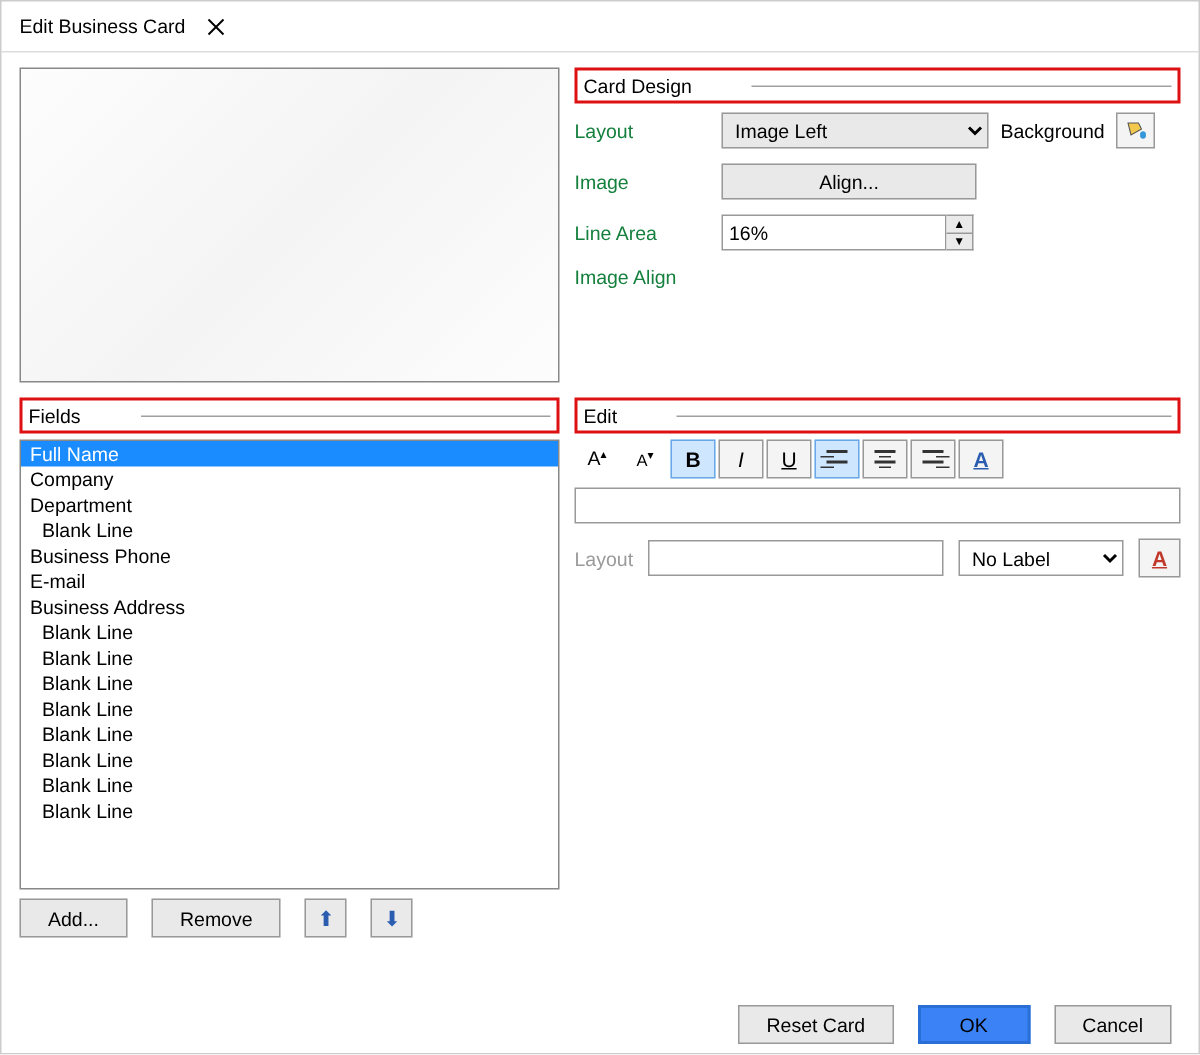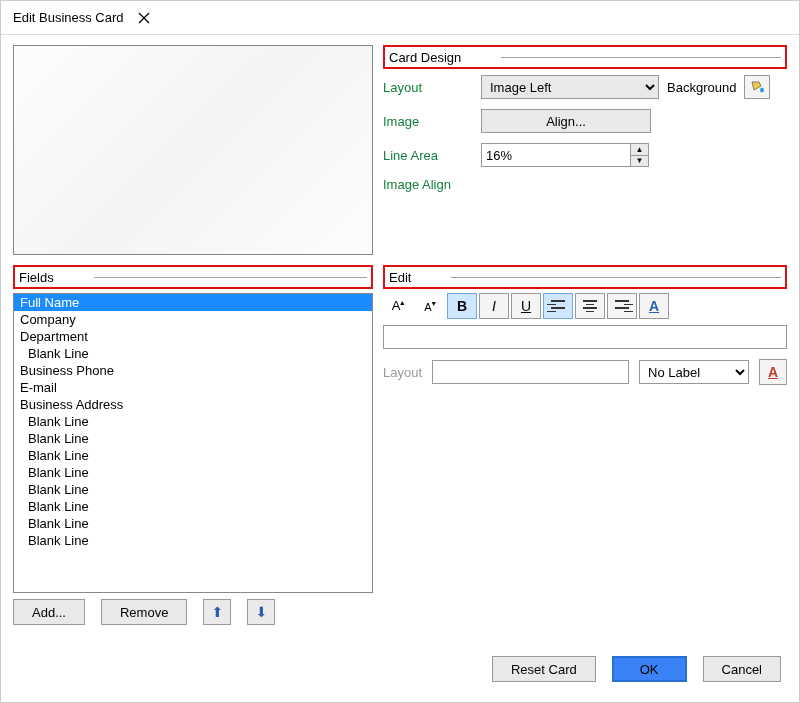"Reset Card" .bottom { bottom: 20px -> 6px }
